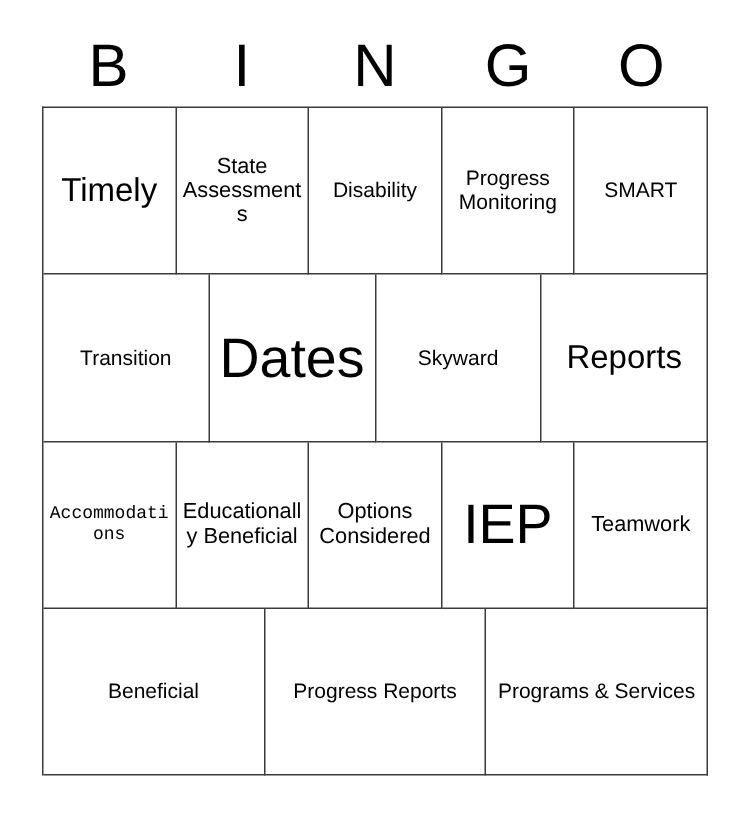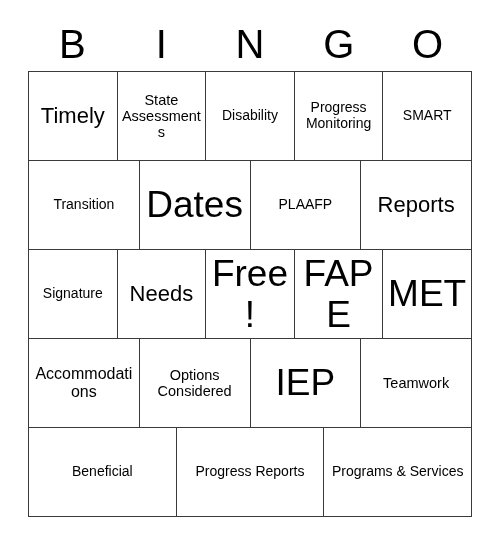"PLAAFP" div.bingo-cell { html: <div> <span>PLAAFP</span> </div> -> none }
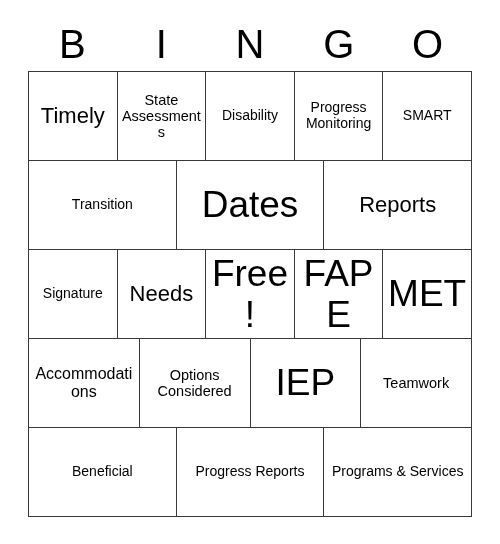"Skyward" div.bingo-cell { html: none -> <div> <span>Skyward</span> </div> }
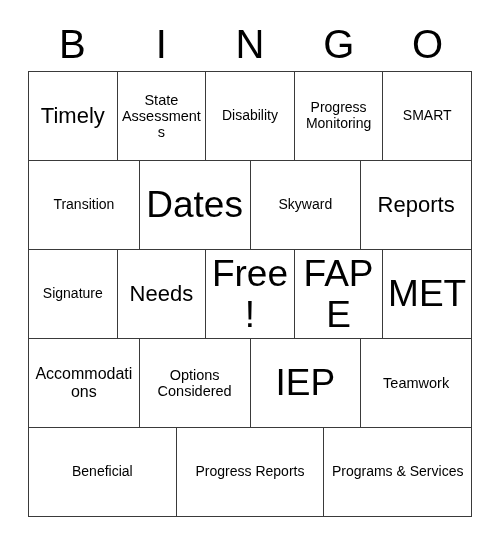"Signature" div.bingo-row { html: <div> <div> <span>Signature</span> </div> <div> <span>Needs</span> </div> <div> <span>Free!</span> </div> <div> <span>FAPE</span> </div> <div> <span>MET</span> </div> </div> -> none }
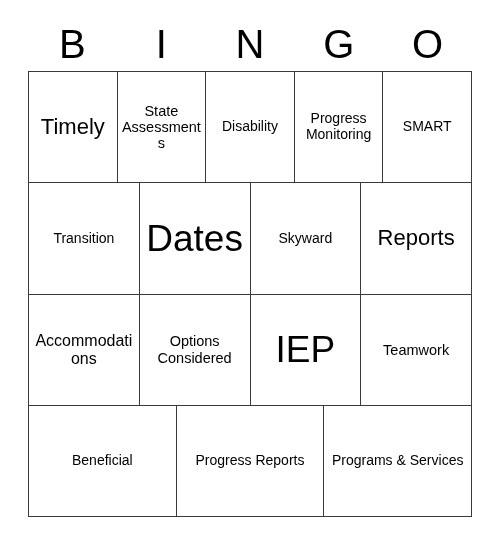"Accommodations" .fs-xs { font-family: none -> Liberation Mono, monospace; font-size: 16px -> 12px }
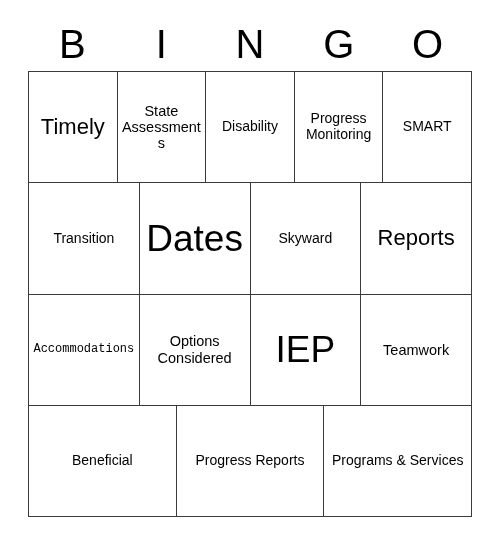"Educationally Beneficial" div.bingo-cell { html: none -> <div> <span>Educationally Beneficial</span> </div> }
